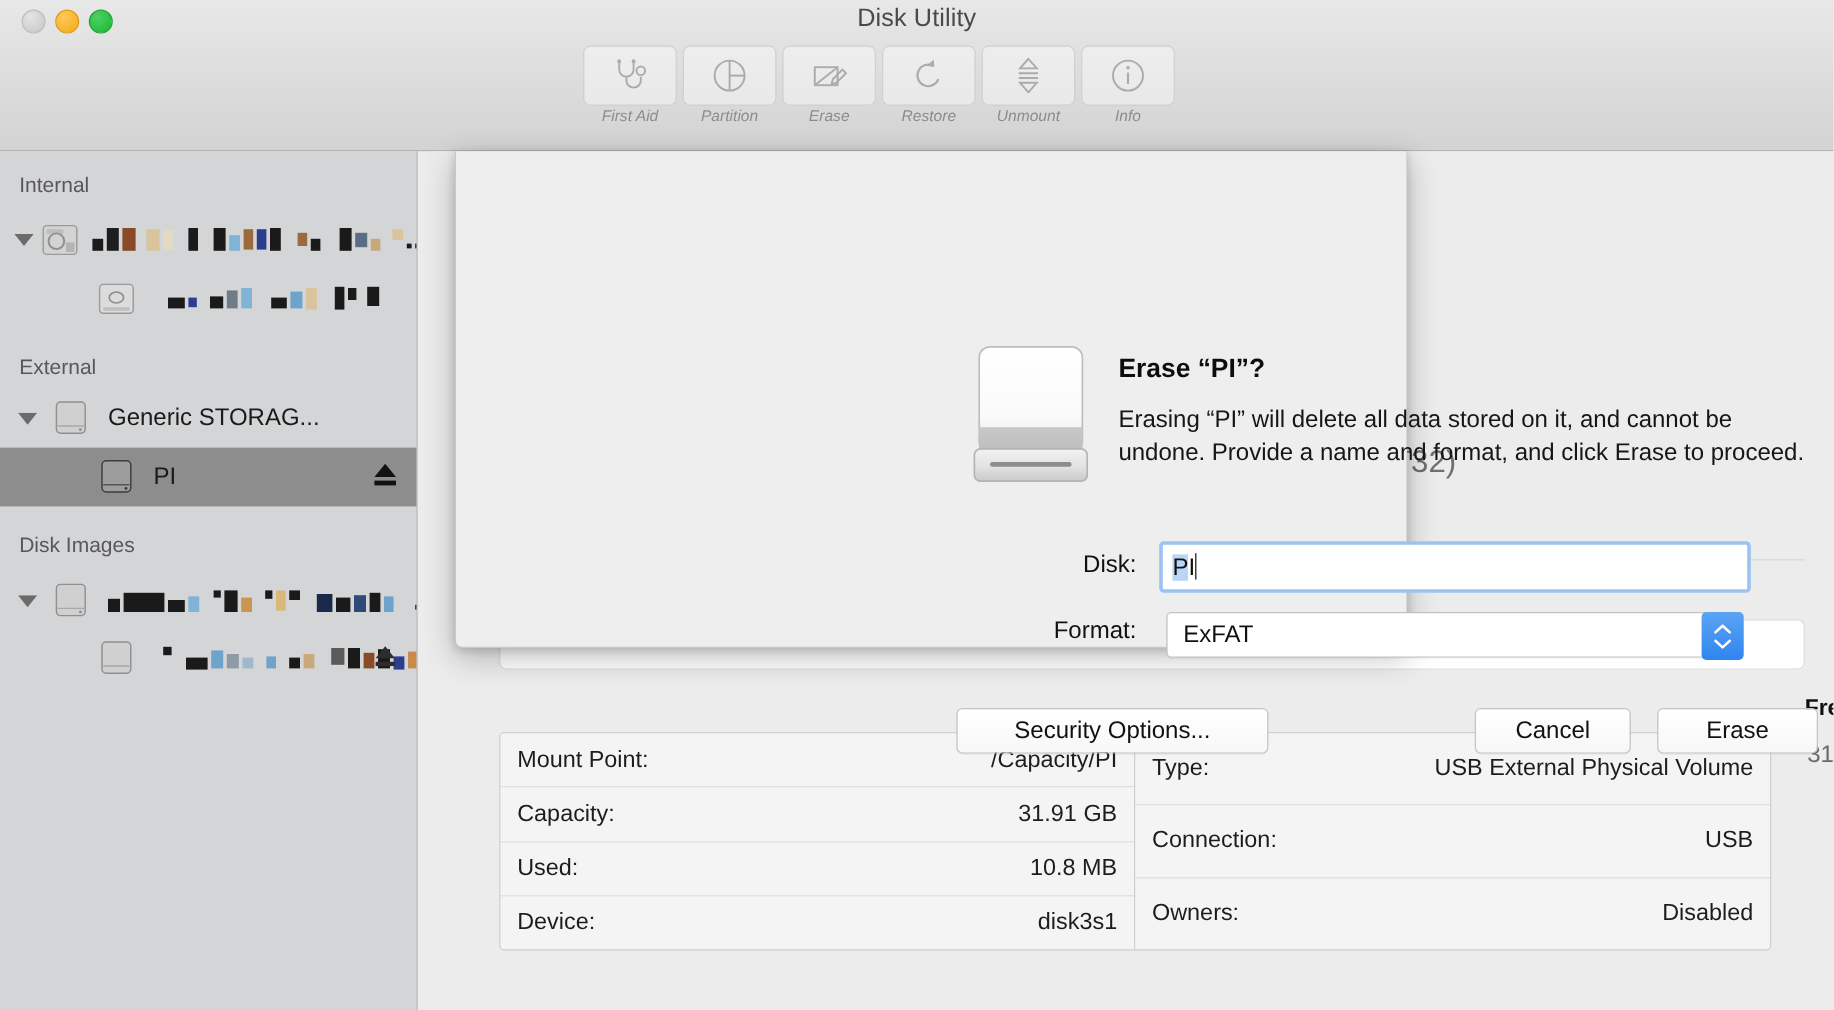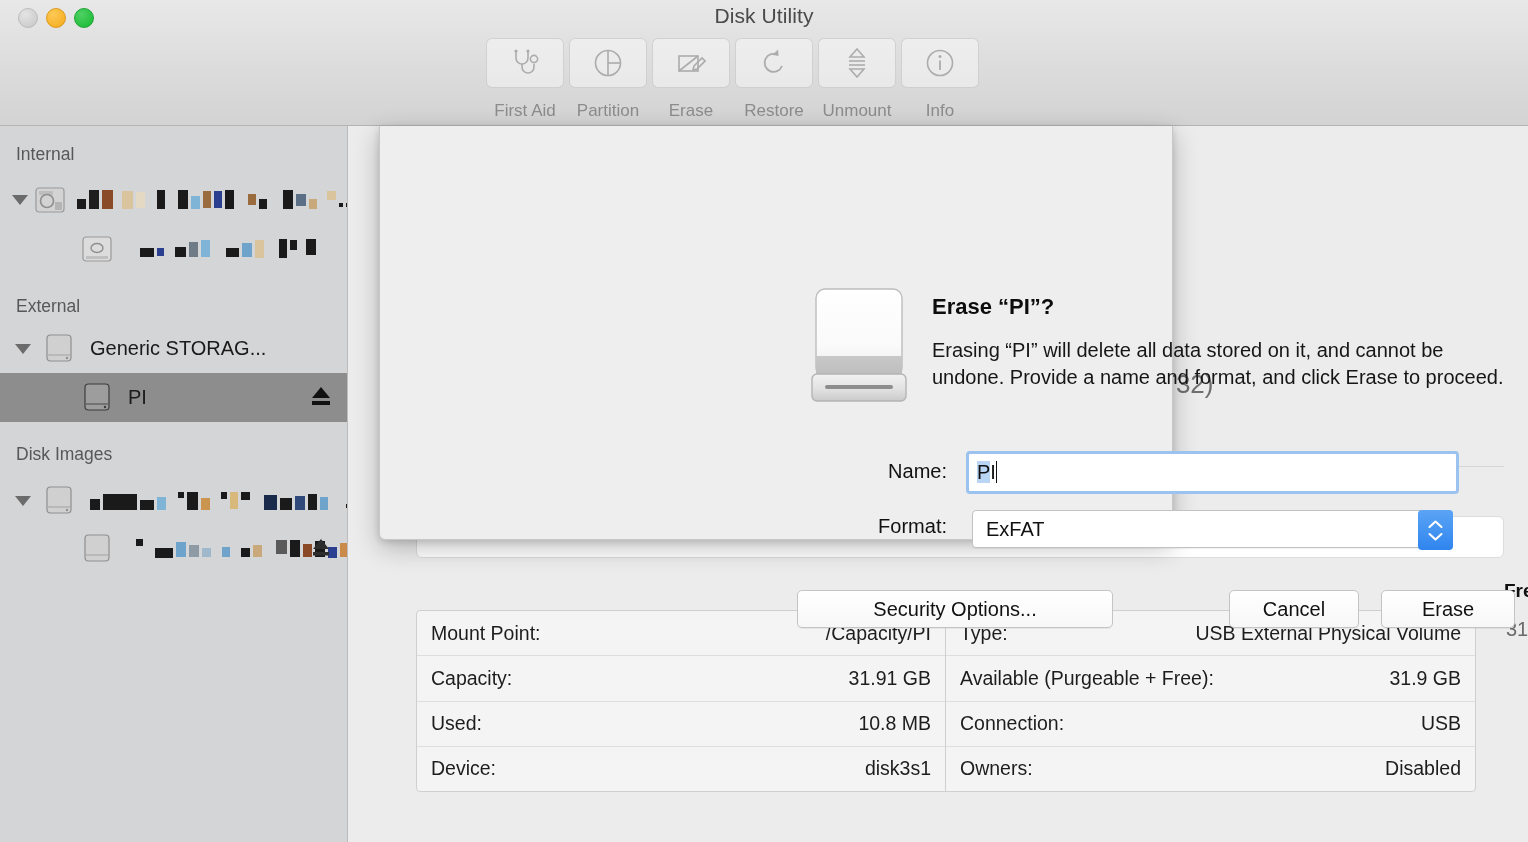"First Aid" .tool-label { font-size: 17px -> 13px; font-style: none -> italic; margin-top: 13px -> 1px }
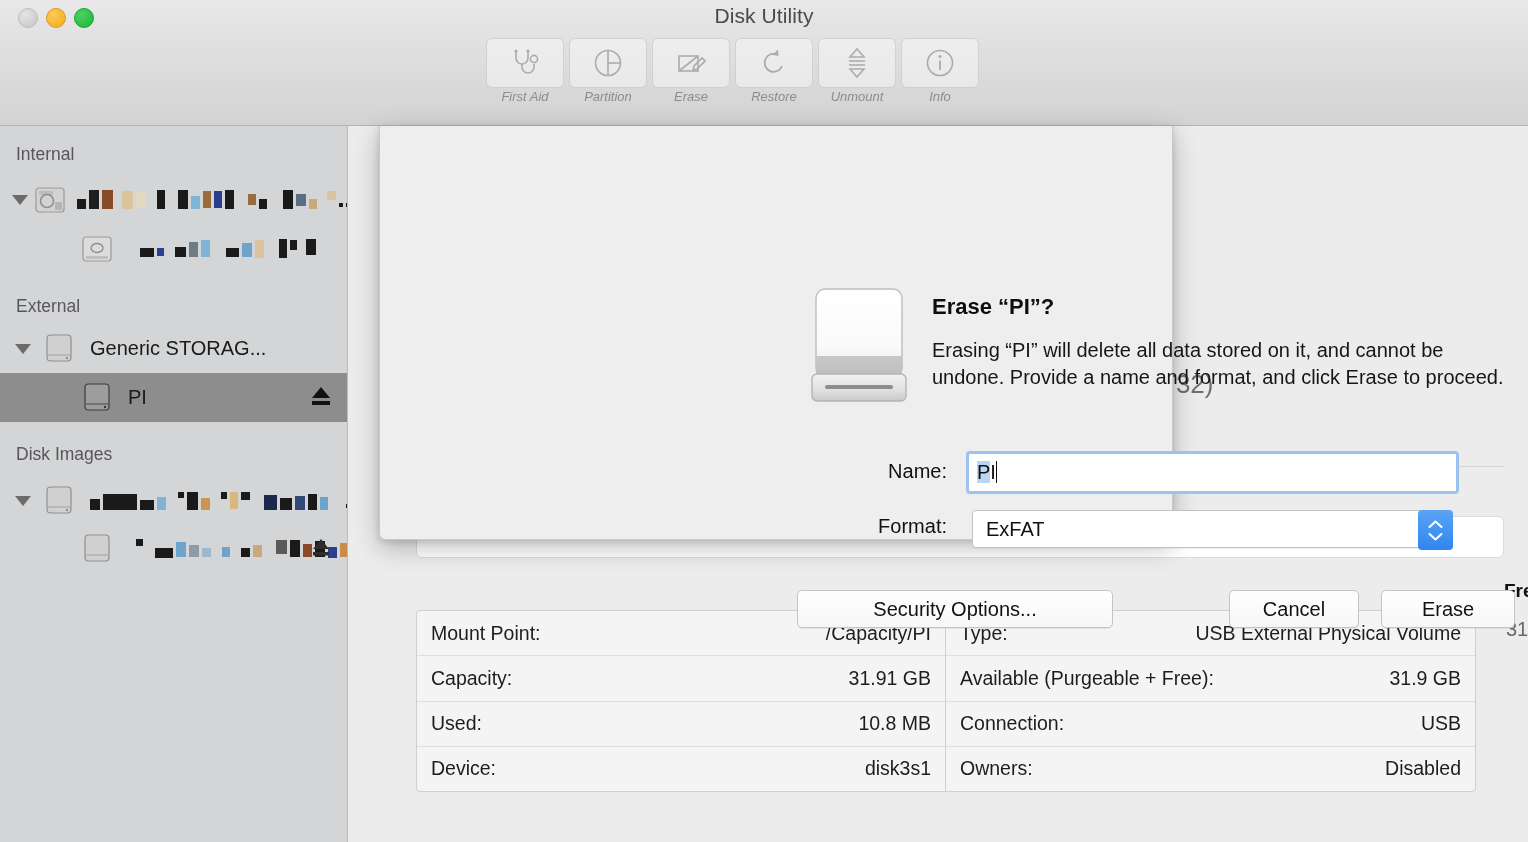"Name:" div.field-label { text: Name -> Disk }
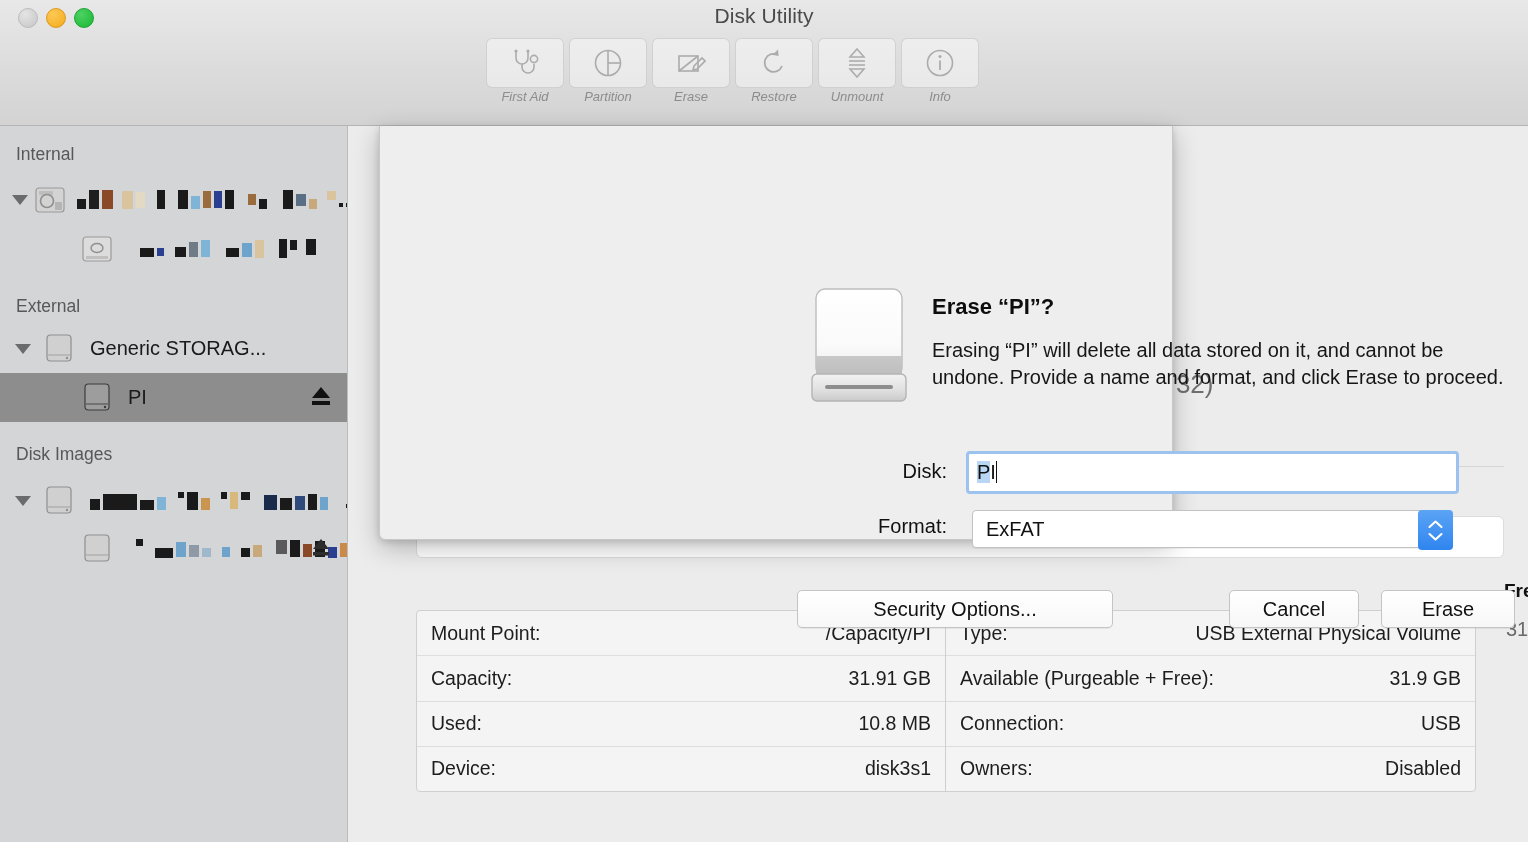"Security Options..." .btn-security { width: 316px -> 260px }
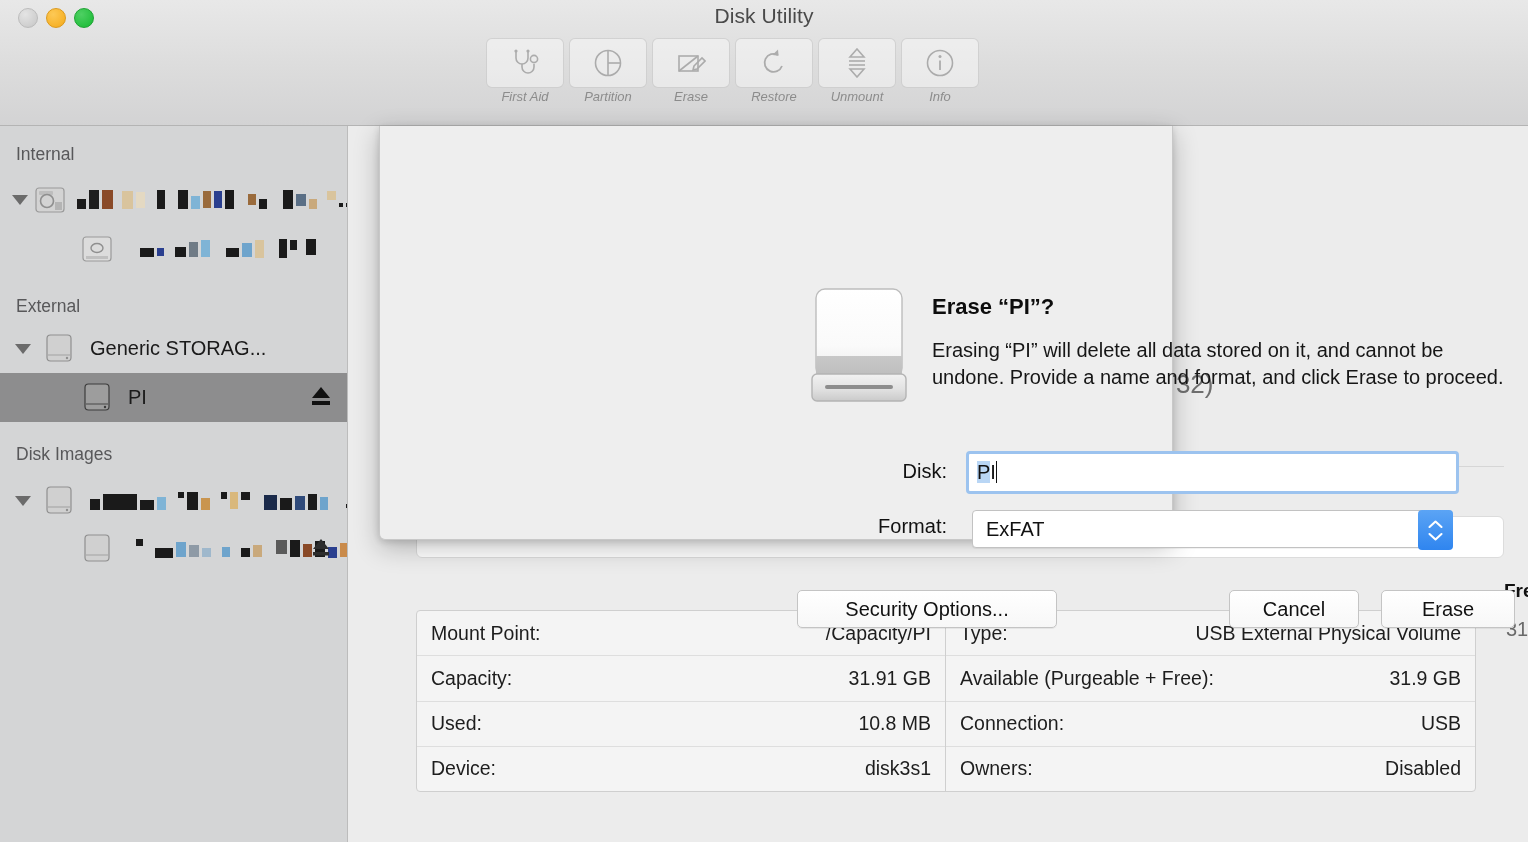"Available (Purgeable + Free):" div.info-row { html: <div> <span>Available (Purgeable + Free):</span> <span>31.9 GB</span> </div> -> none }
